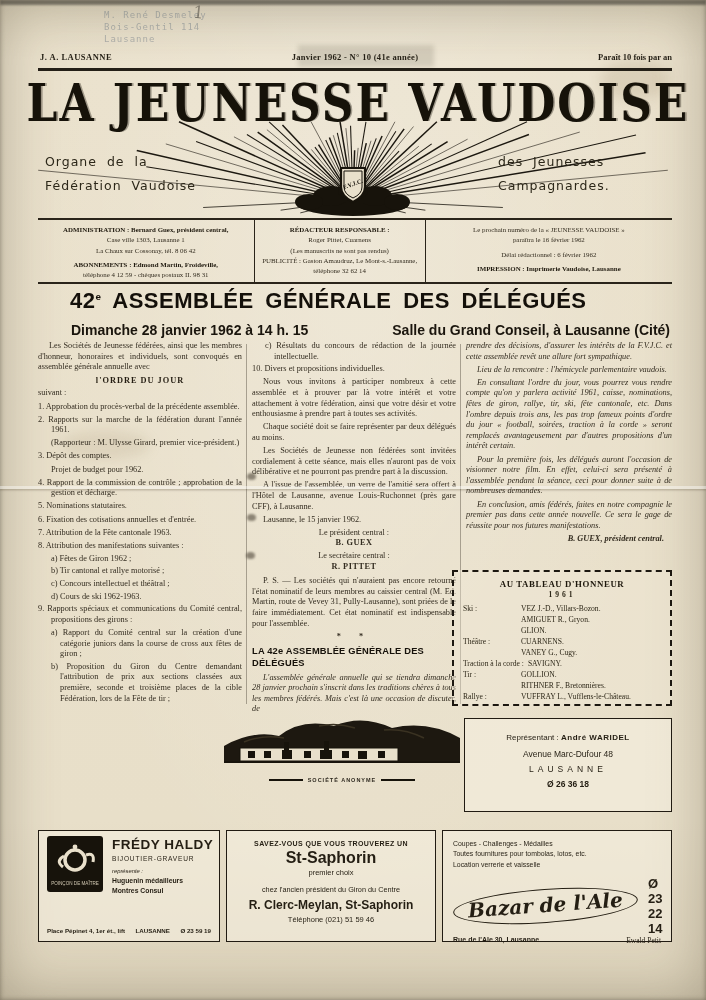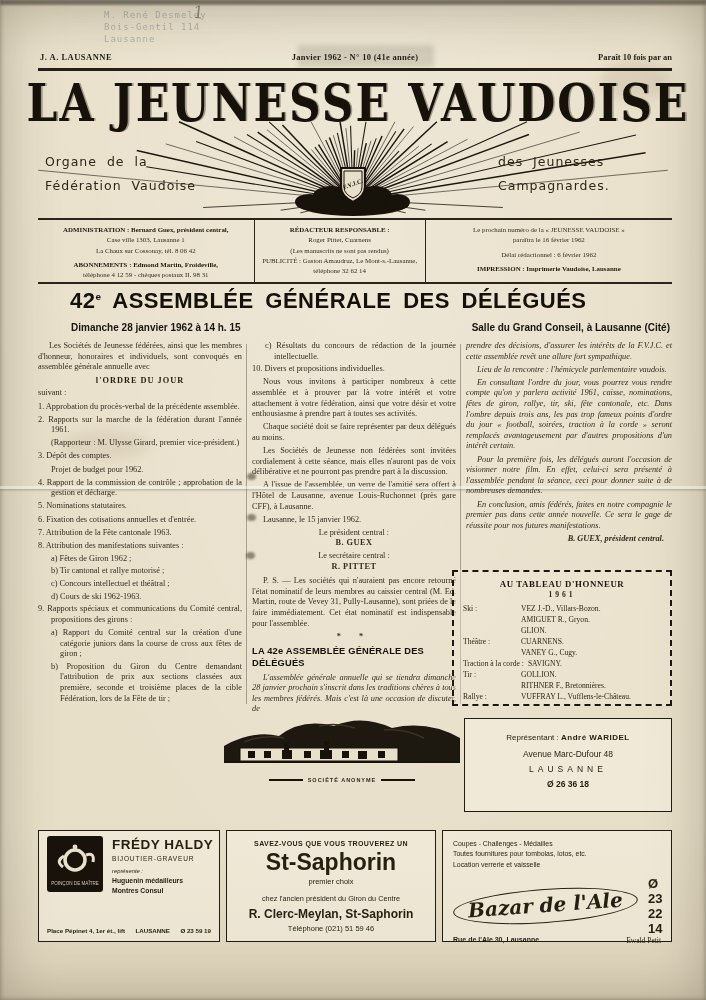"Dimanche 28 janvier 1962 à" .subline { font-size: 10px -> 14px }
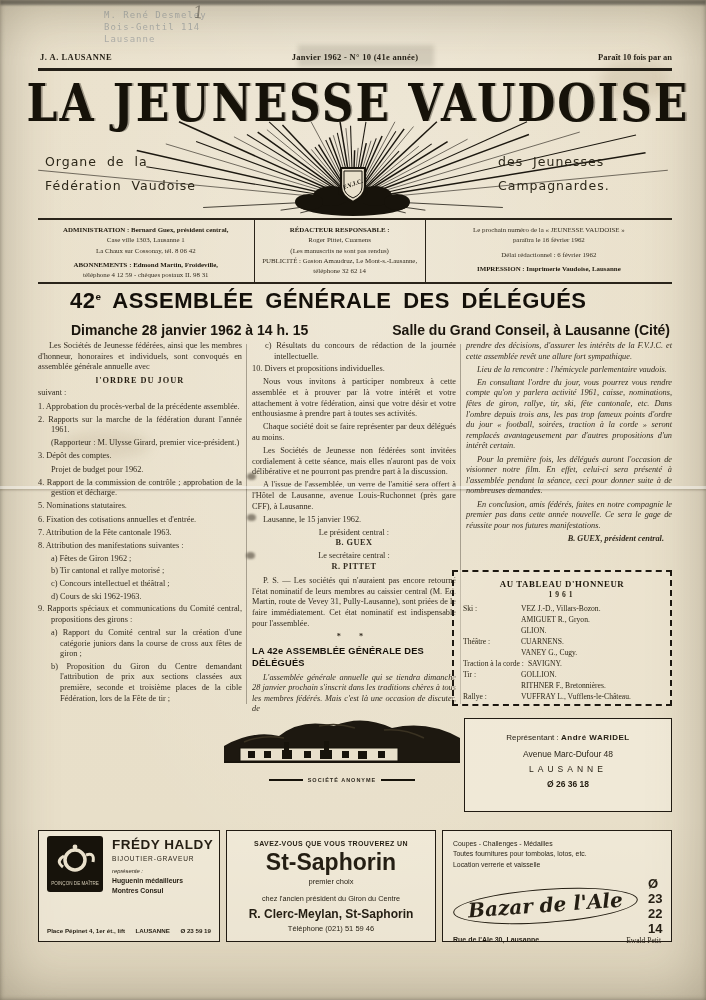"St-Saphorin" .ad-stsa .nm { font-size: 23px -> 16px }
